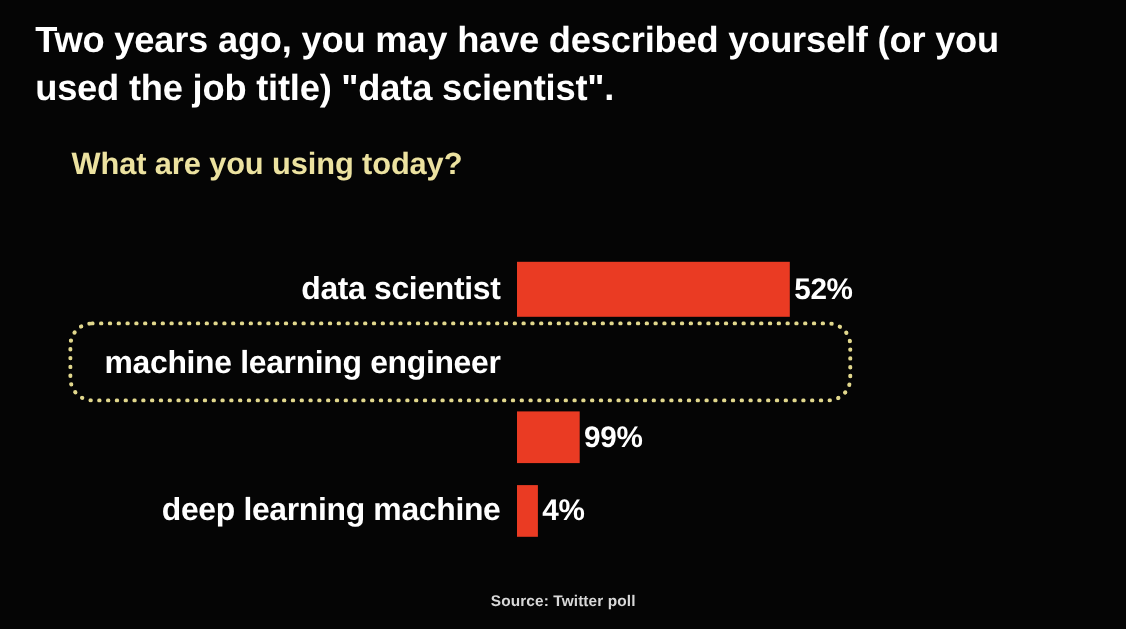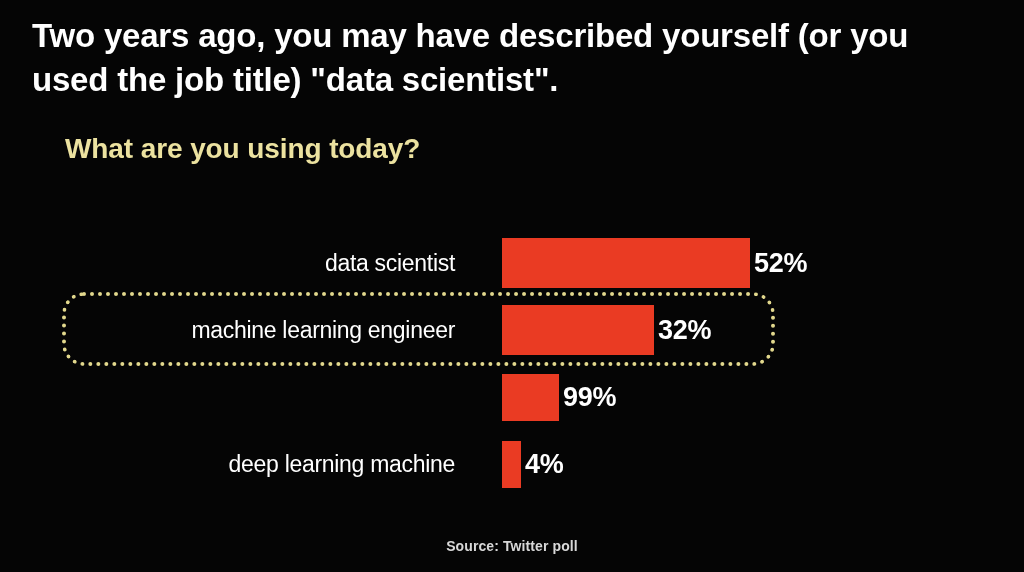"data scientist" .row-label { font-size: 23px -> 29px; font-weight: normal -> bold }
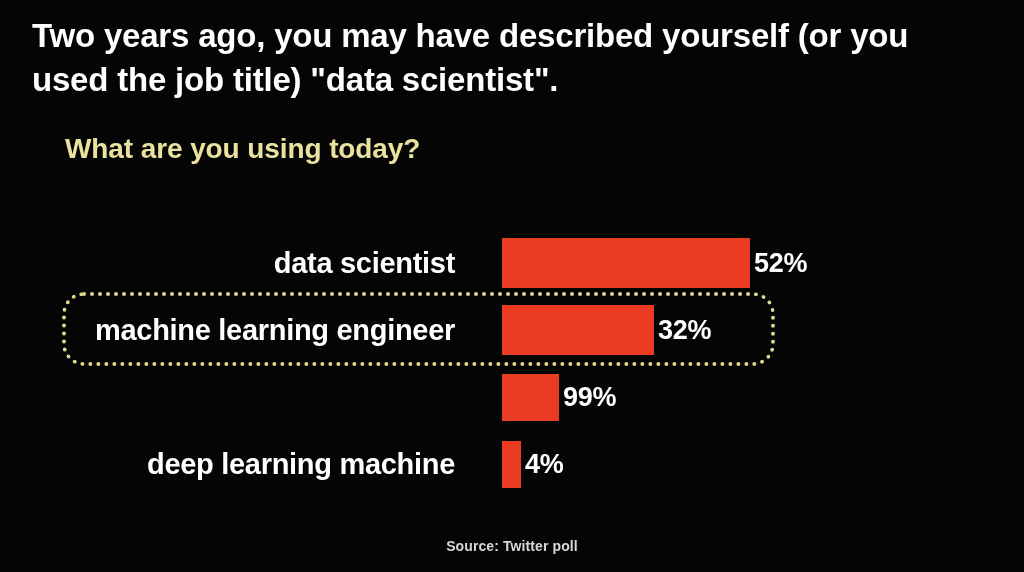"52%" .bar-wrap { margin-left: 32px -> none }
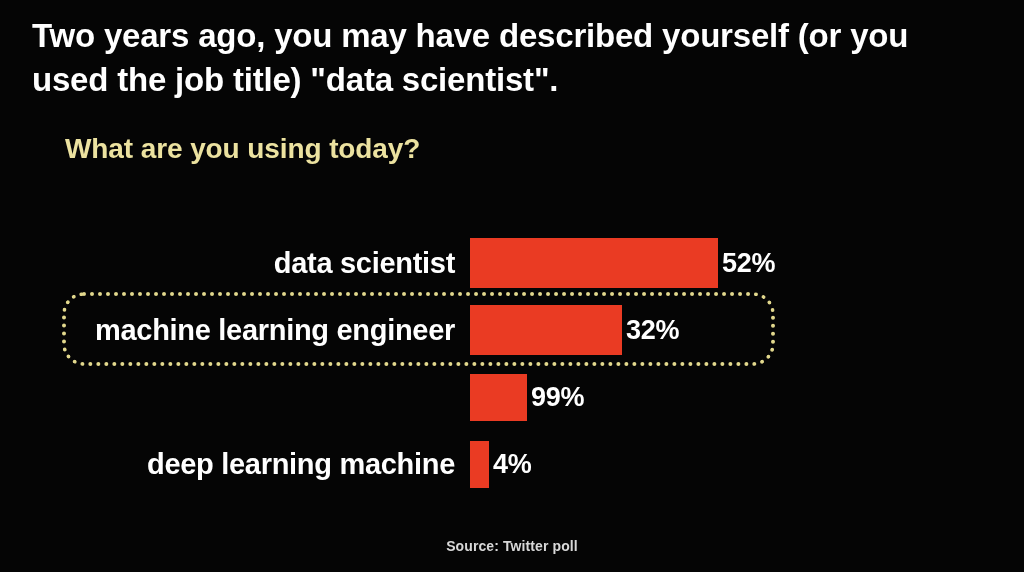"32%" div.bar-wrap { html: <div> <div></div> <div>32%</div> </div> -> none }
